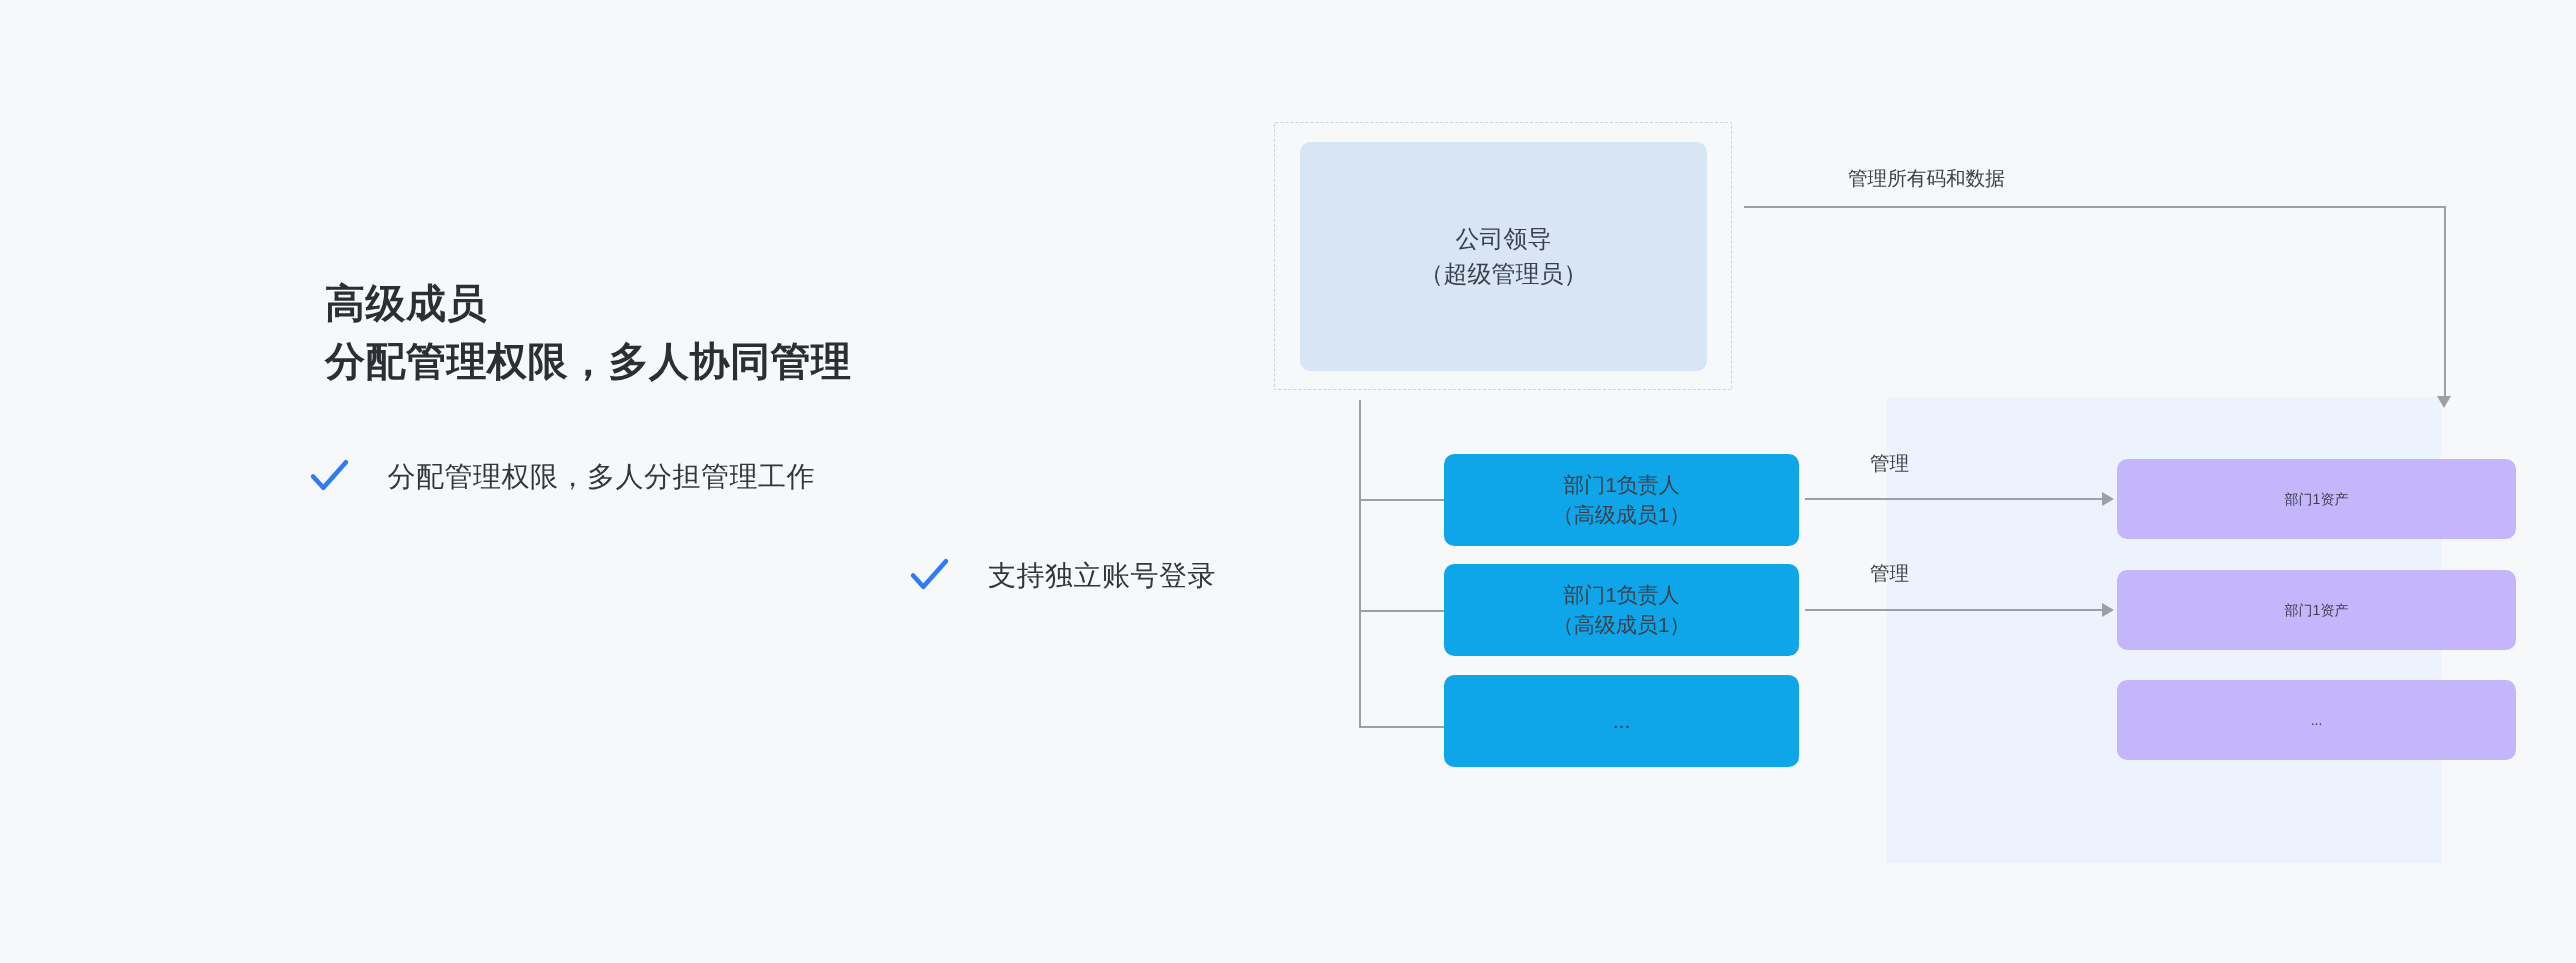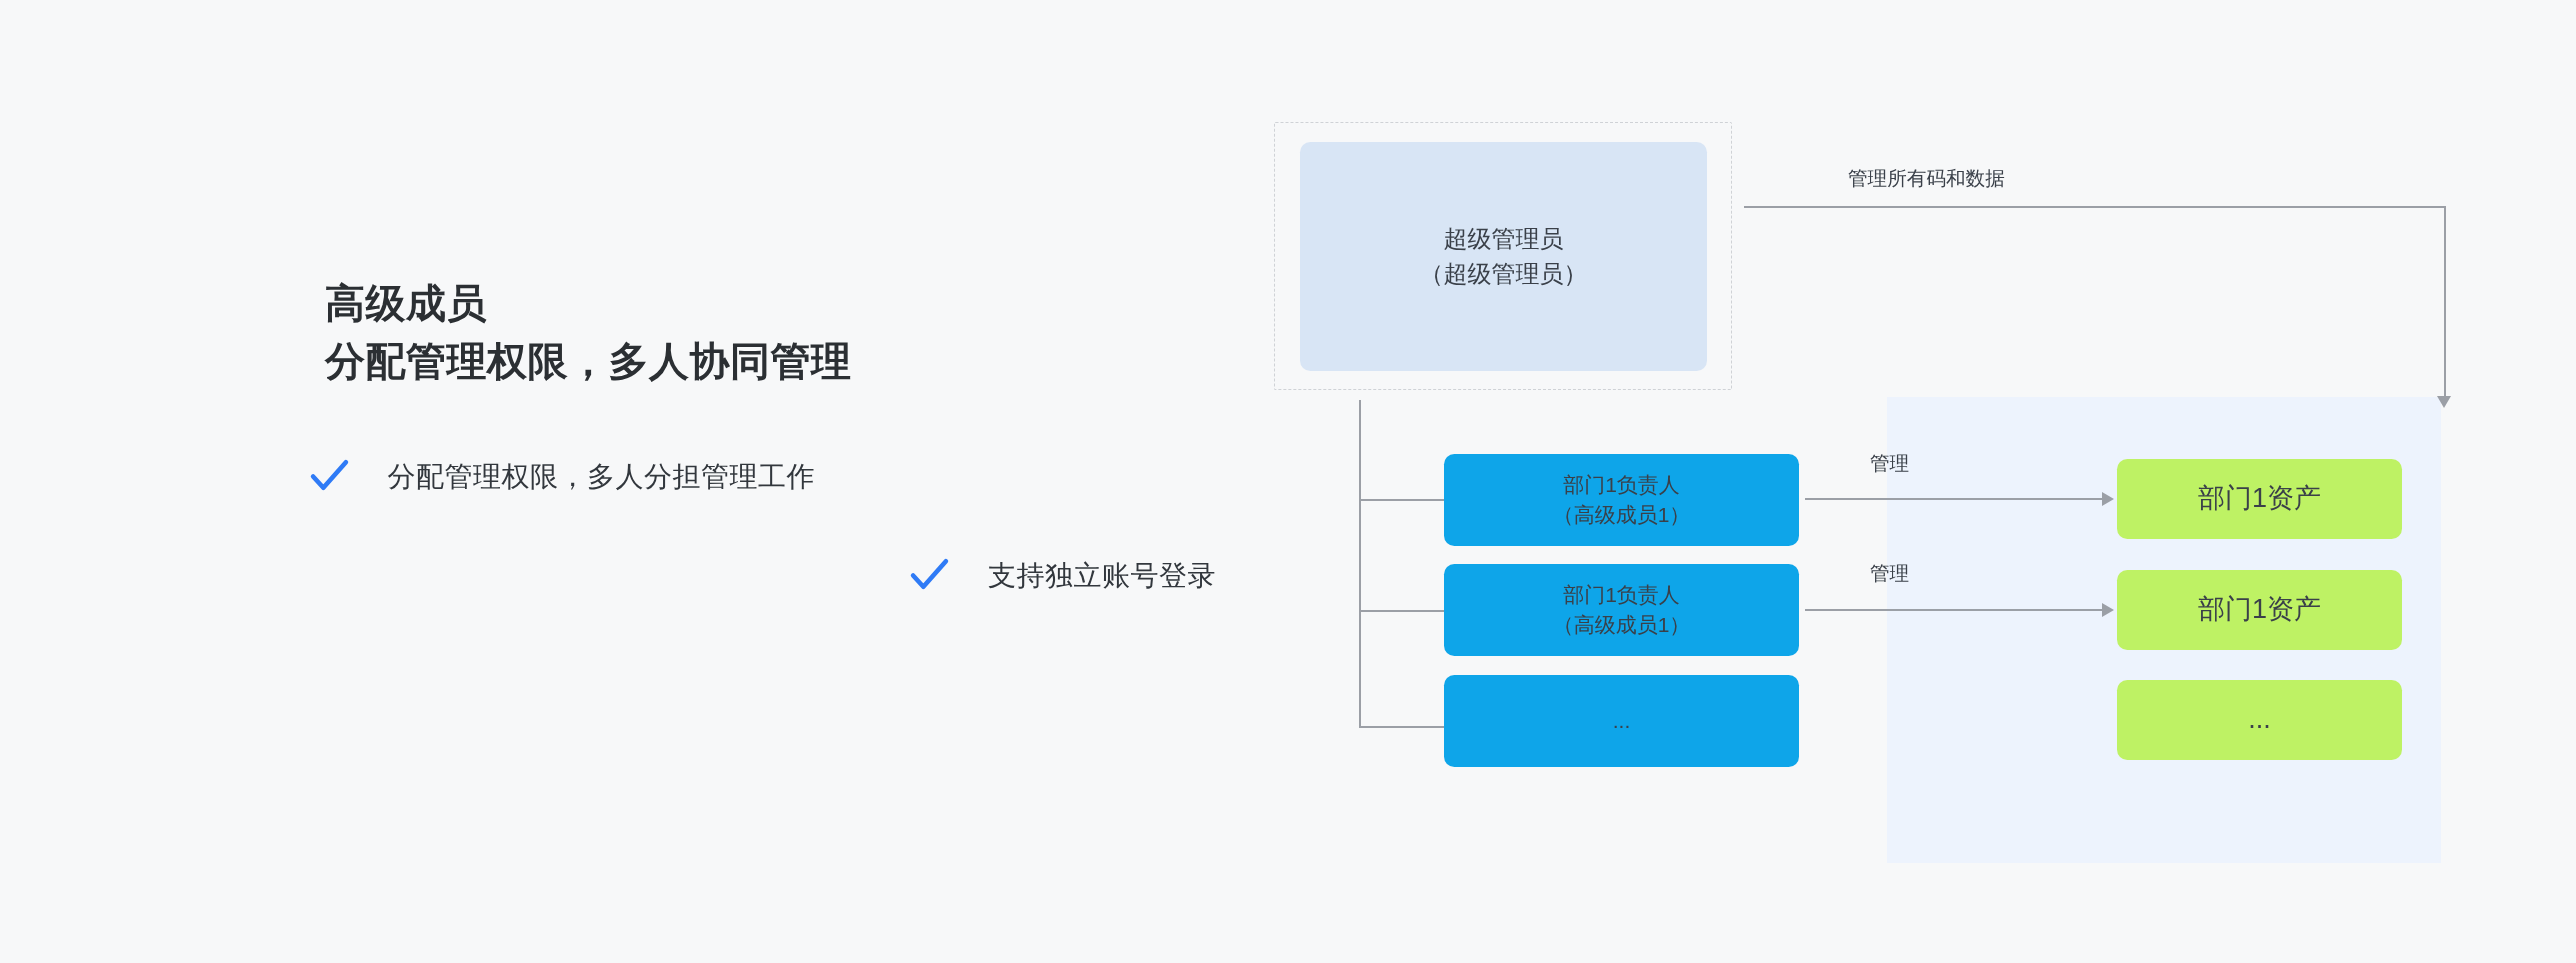"超级管理员" span.nline { text: 超级管理员 -> 公司领导 }
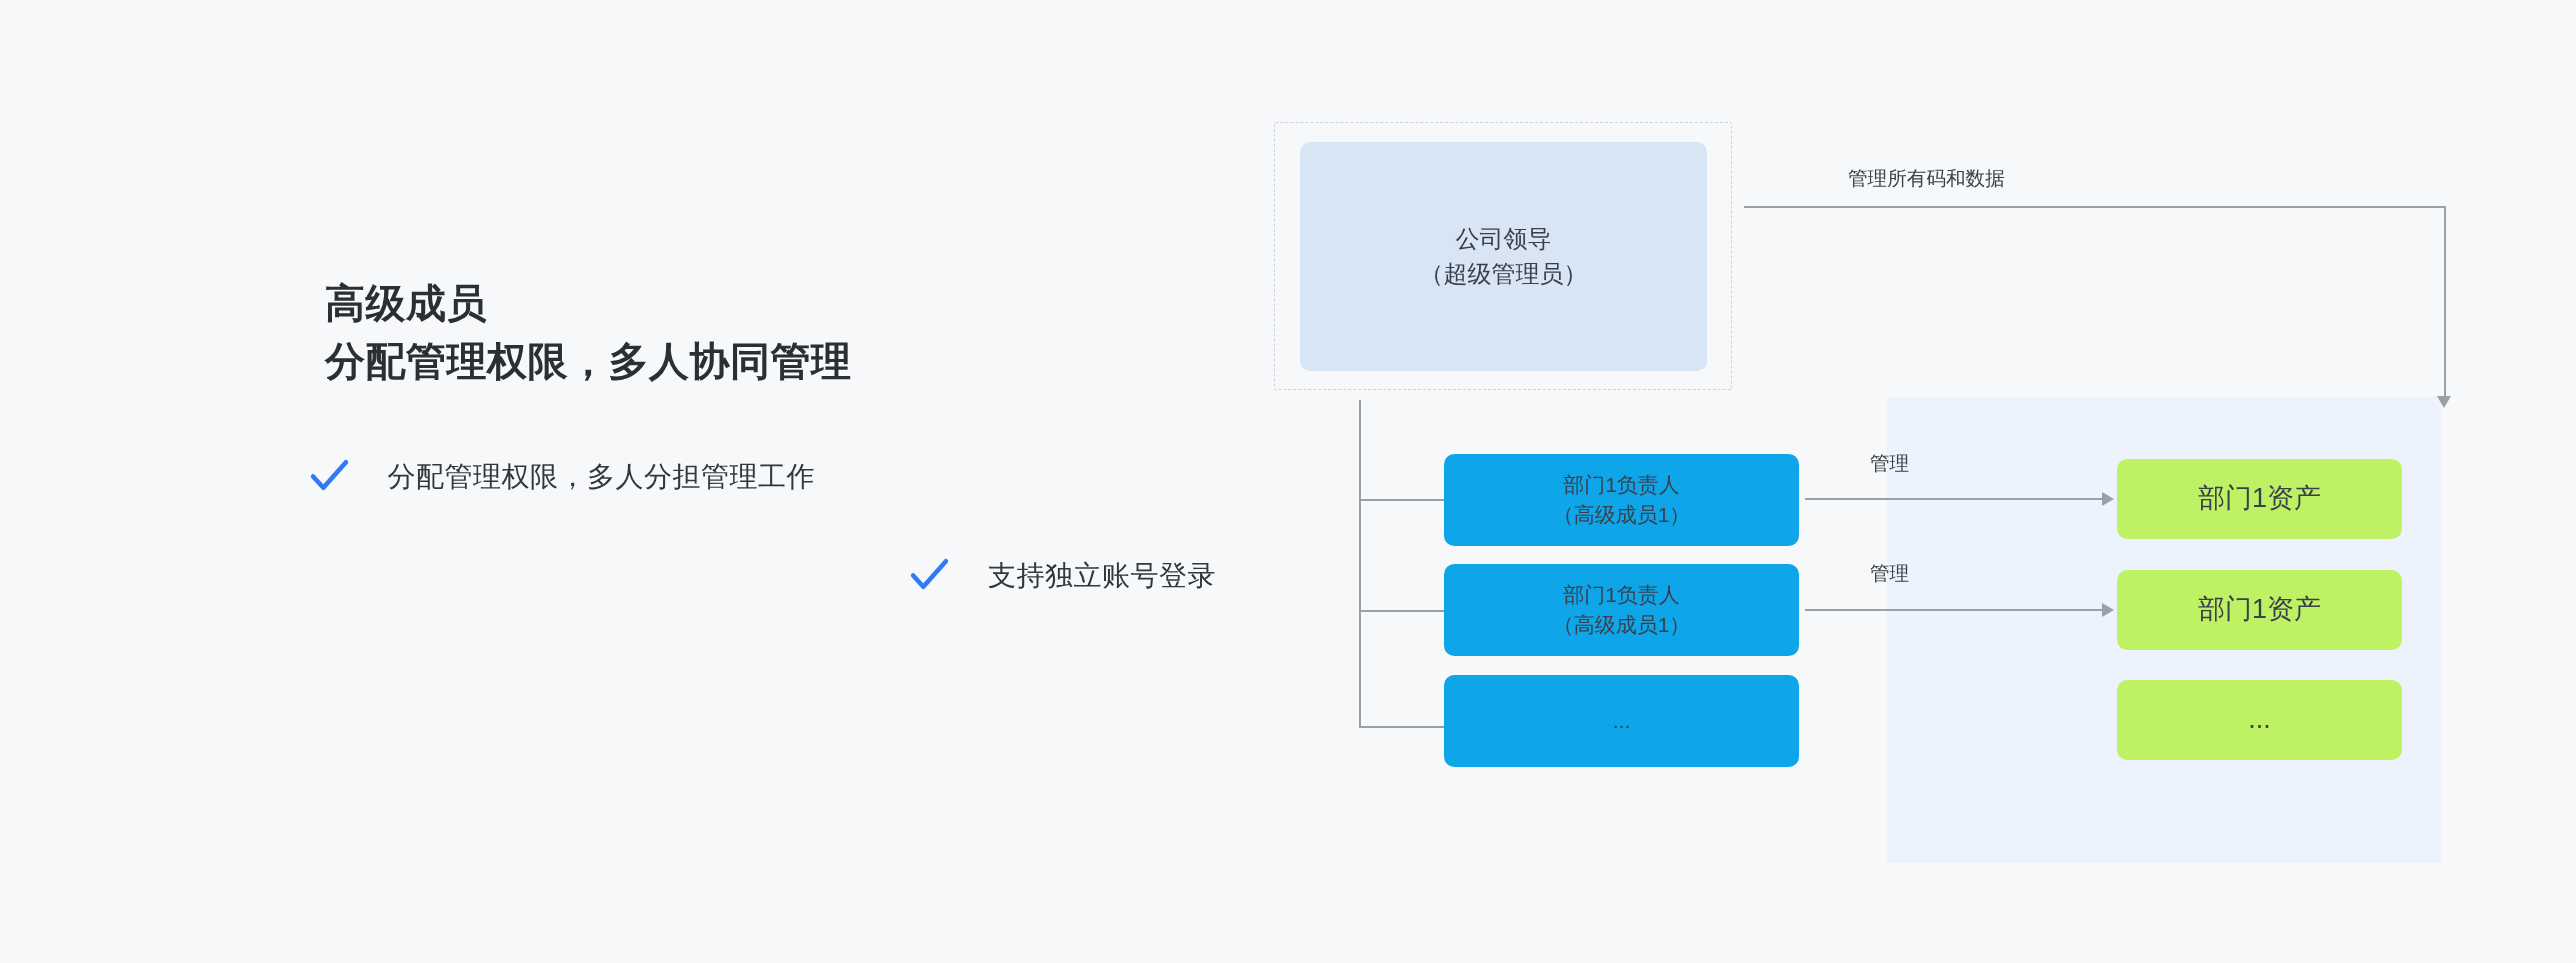"部门1资产" .node-asset { background: #bef264 -> #c4b5fd; font-size: 27px -> 14px; width: 285px -> 399px }
